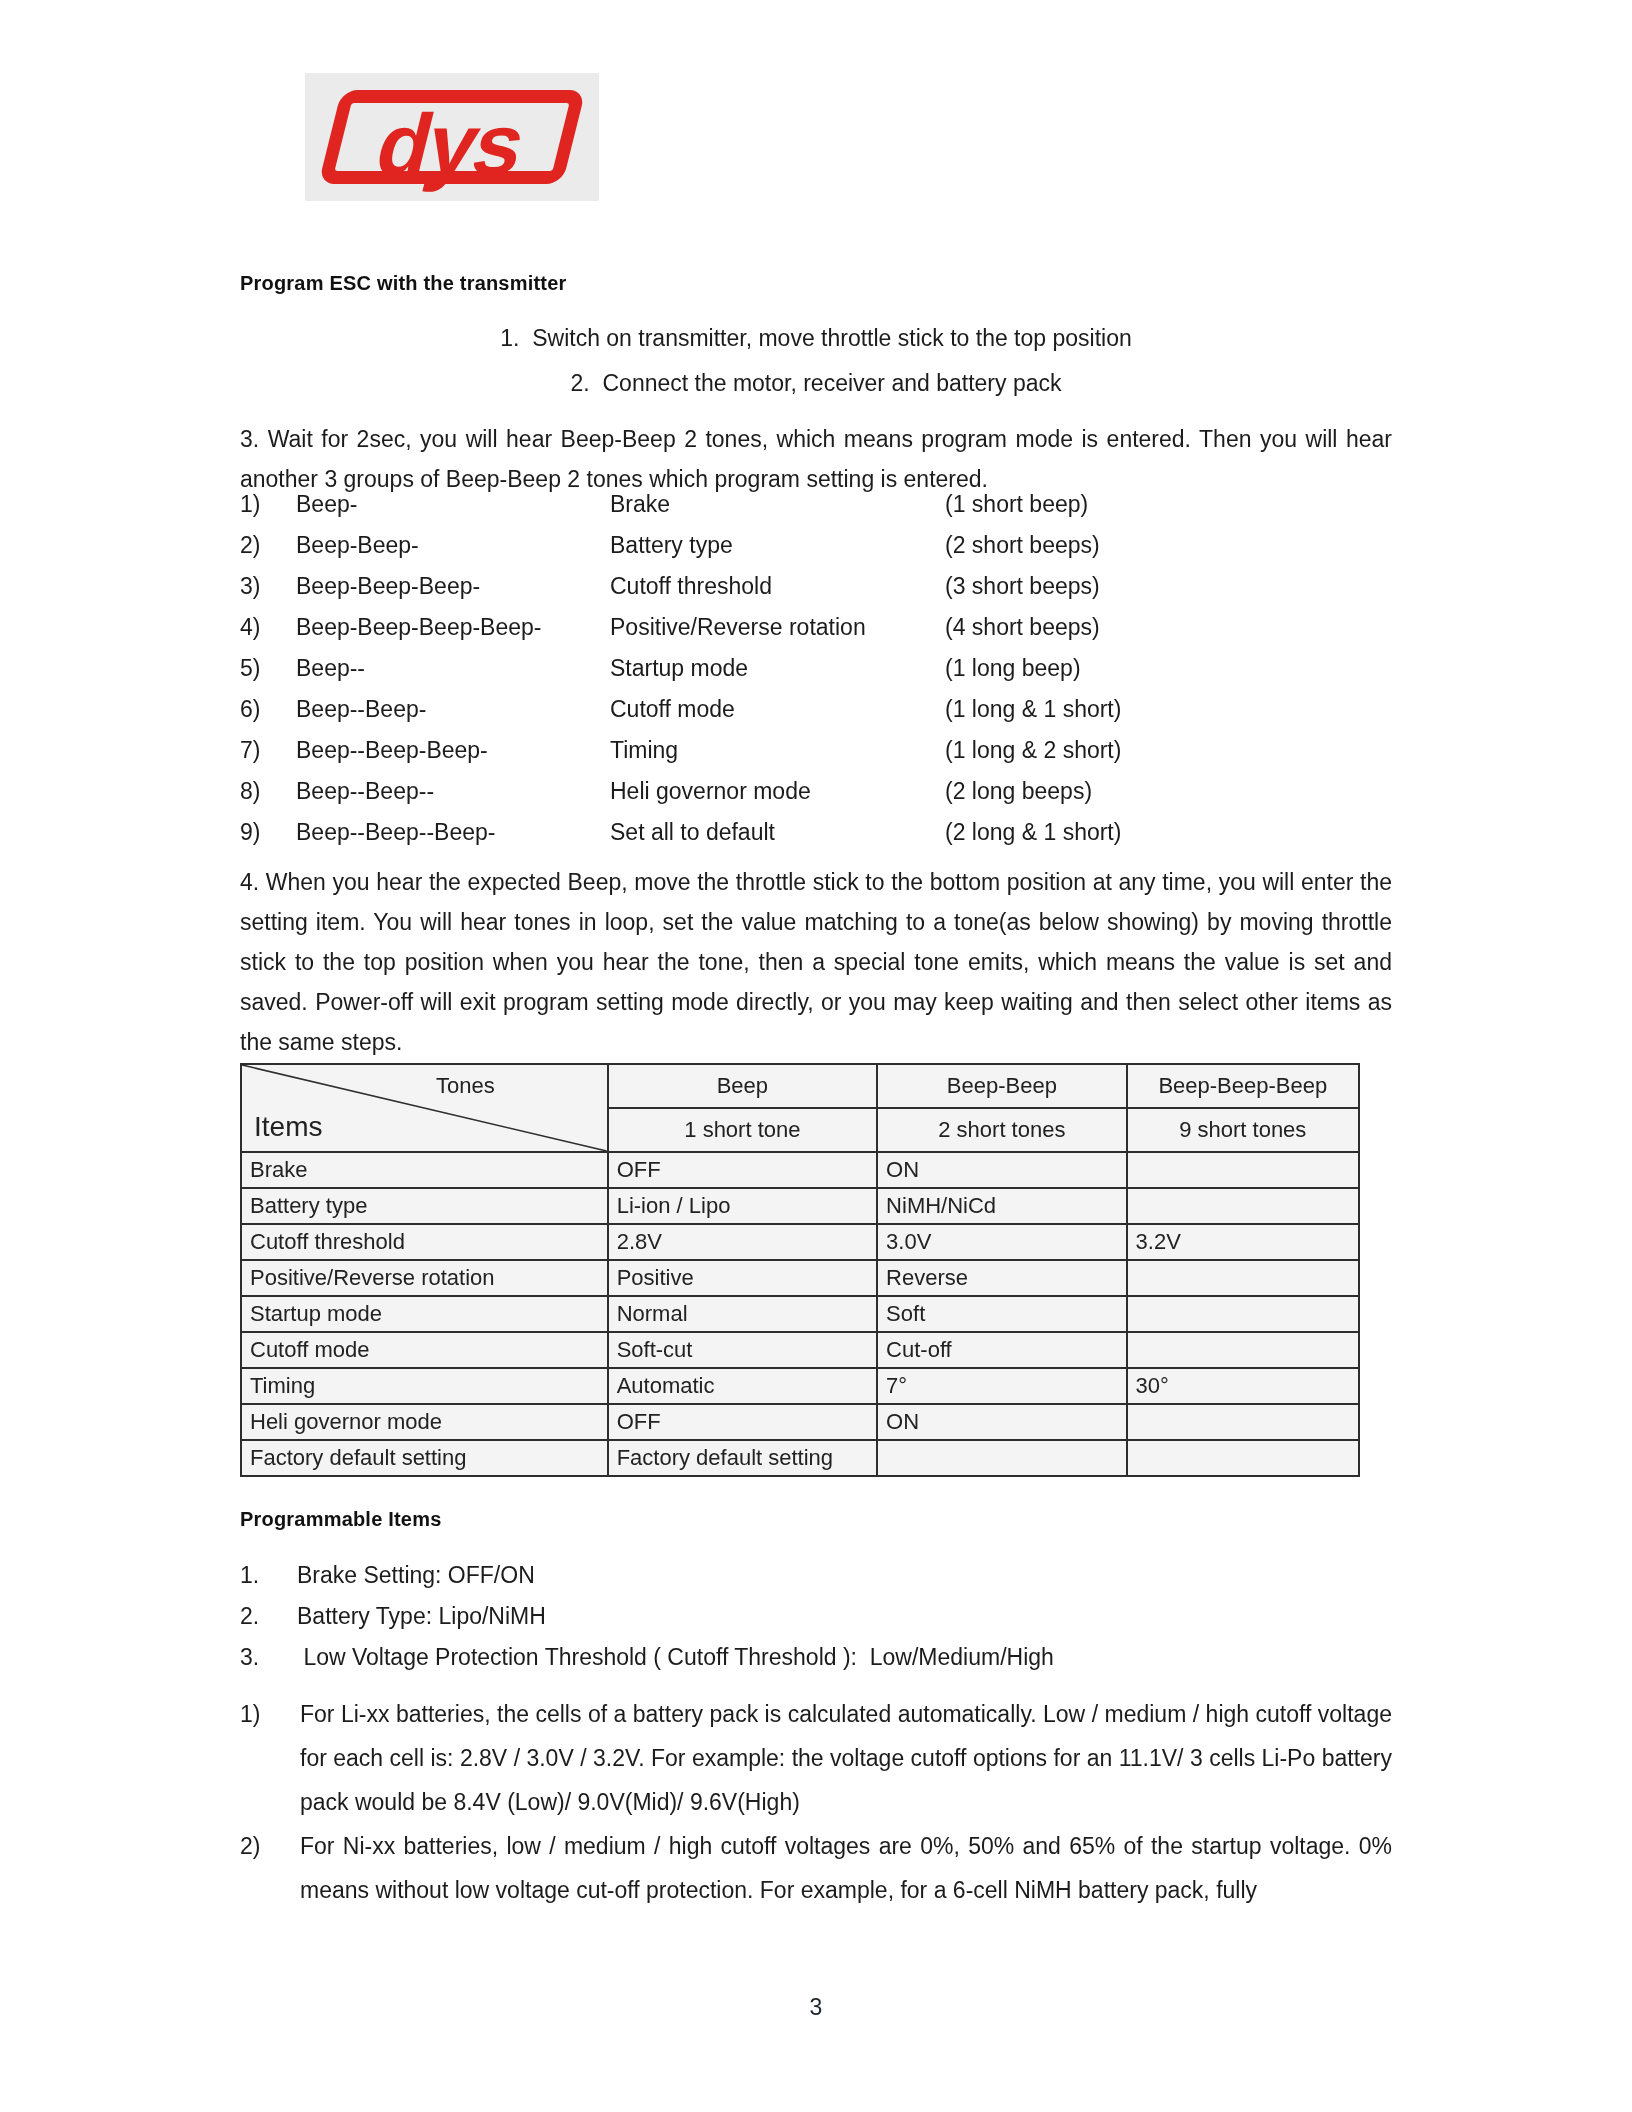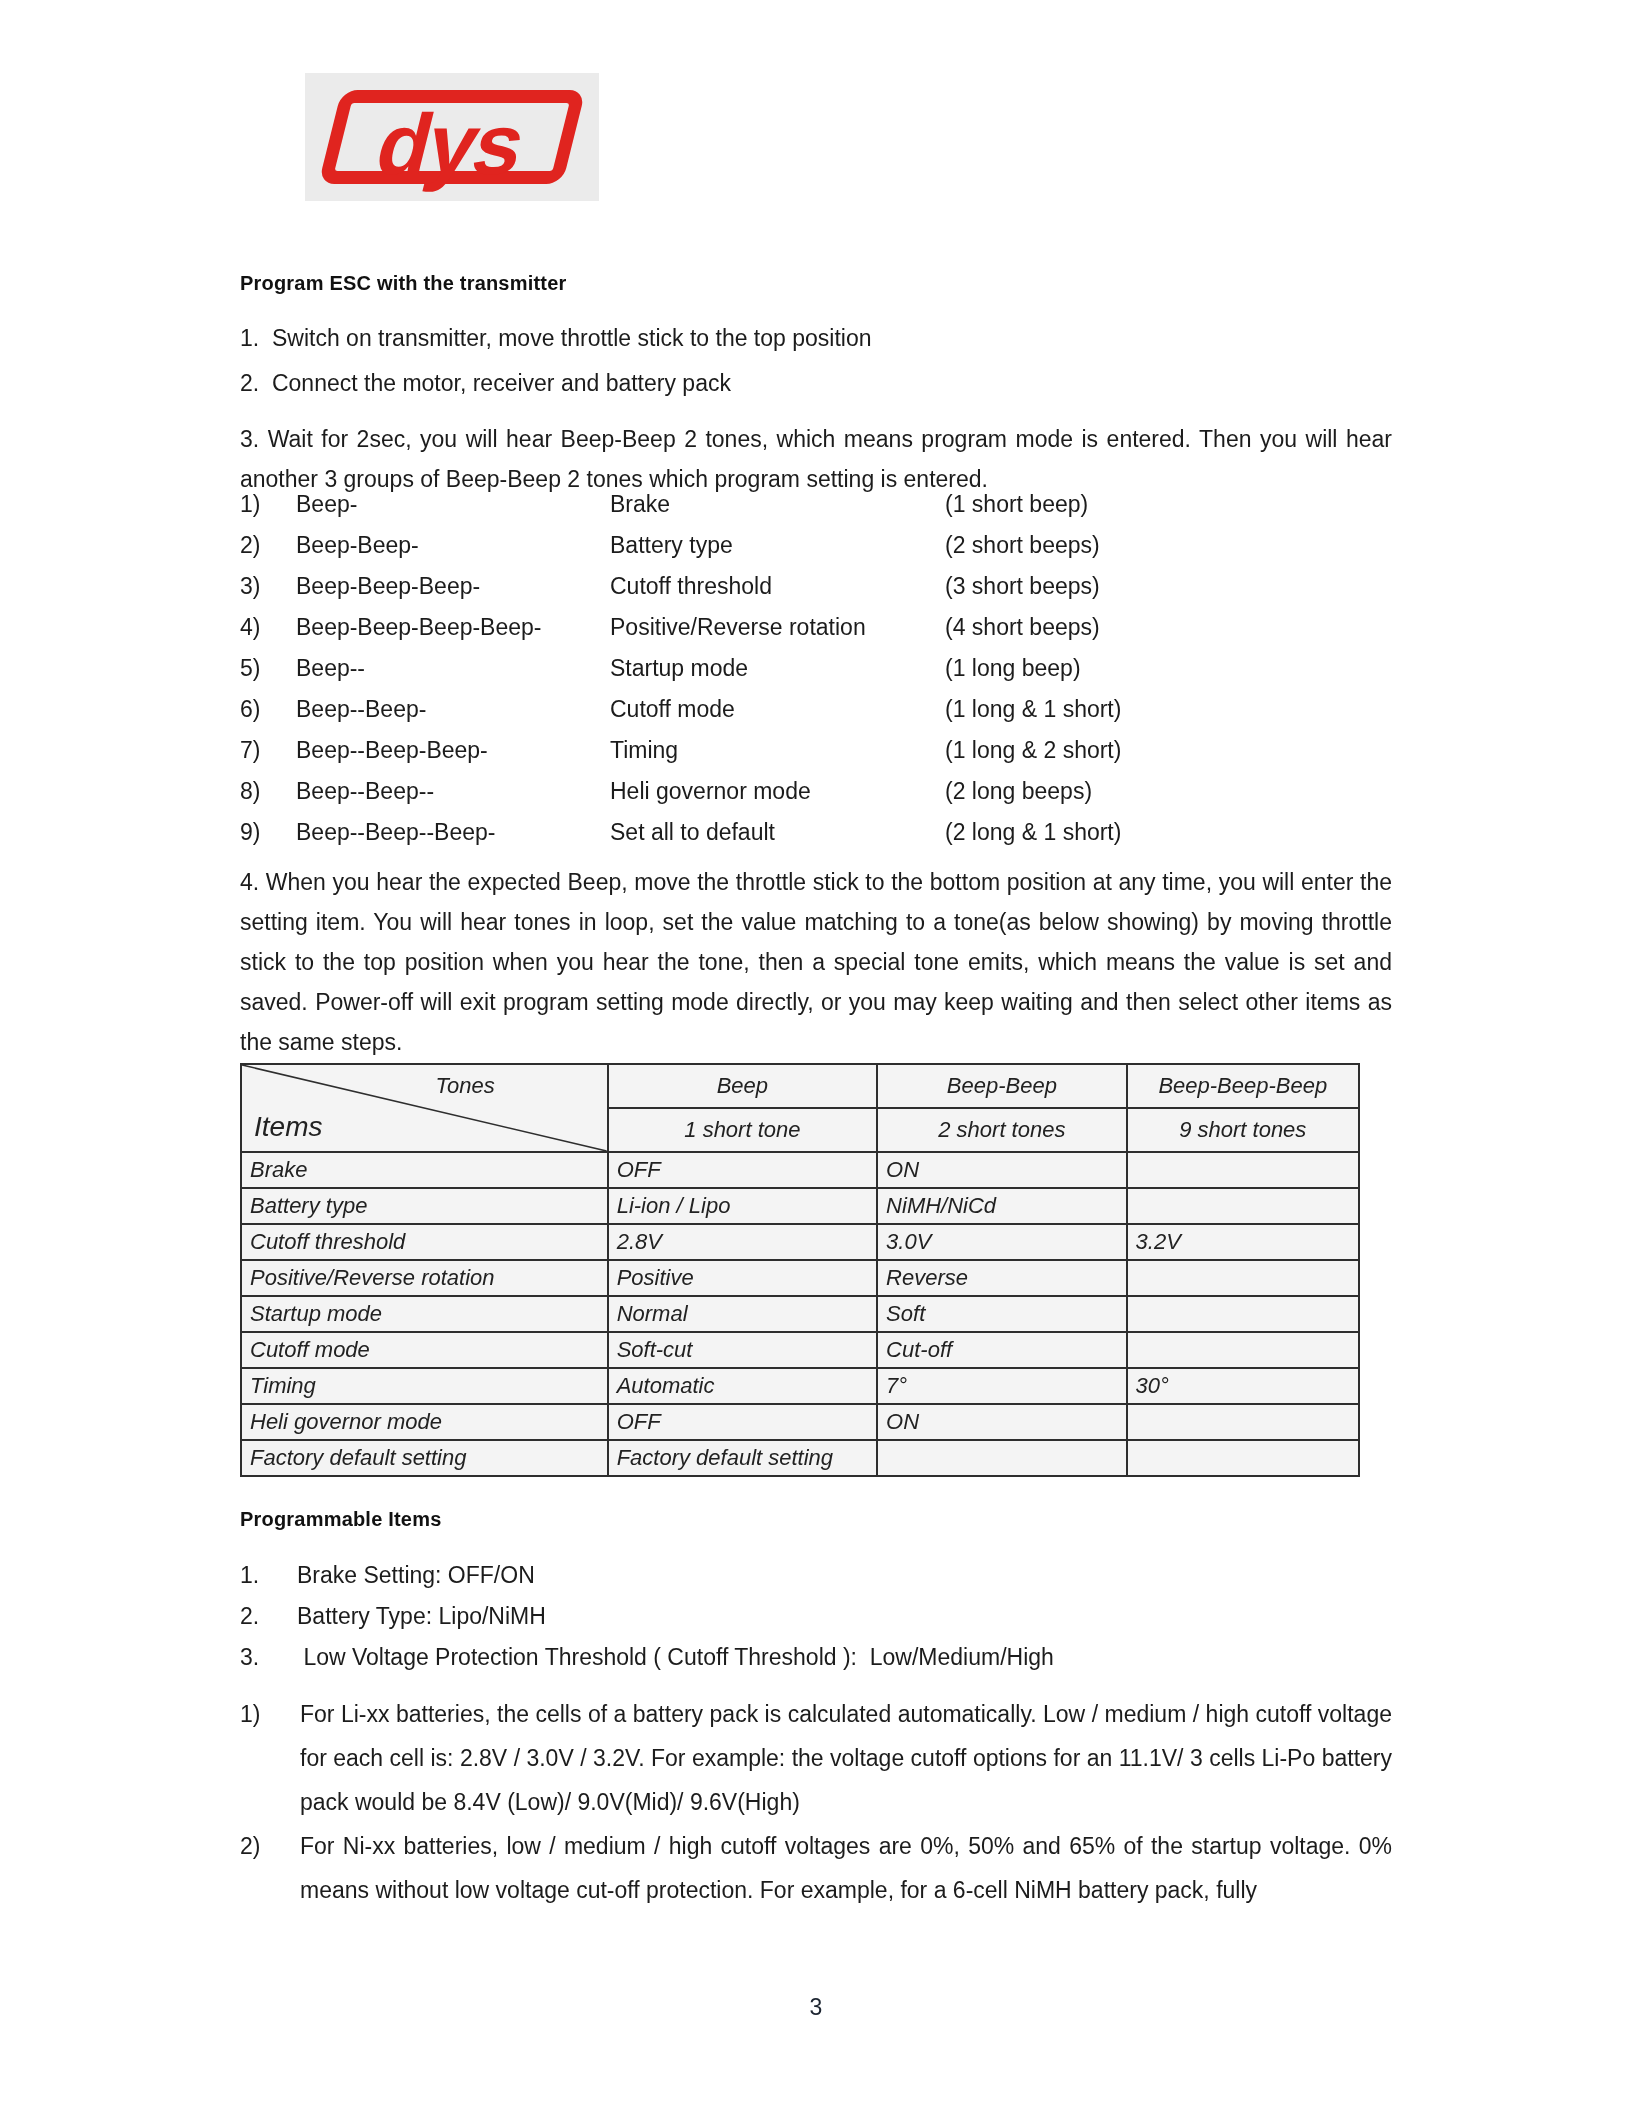"1. Switch on transmitter, move" .step { text-align: none -> center }
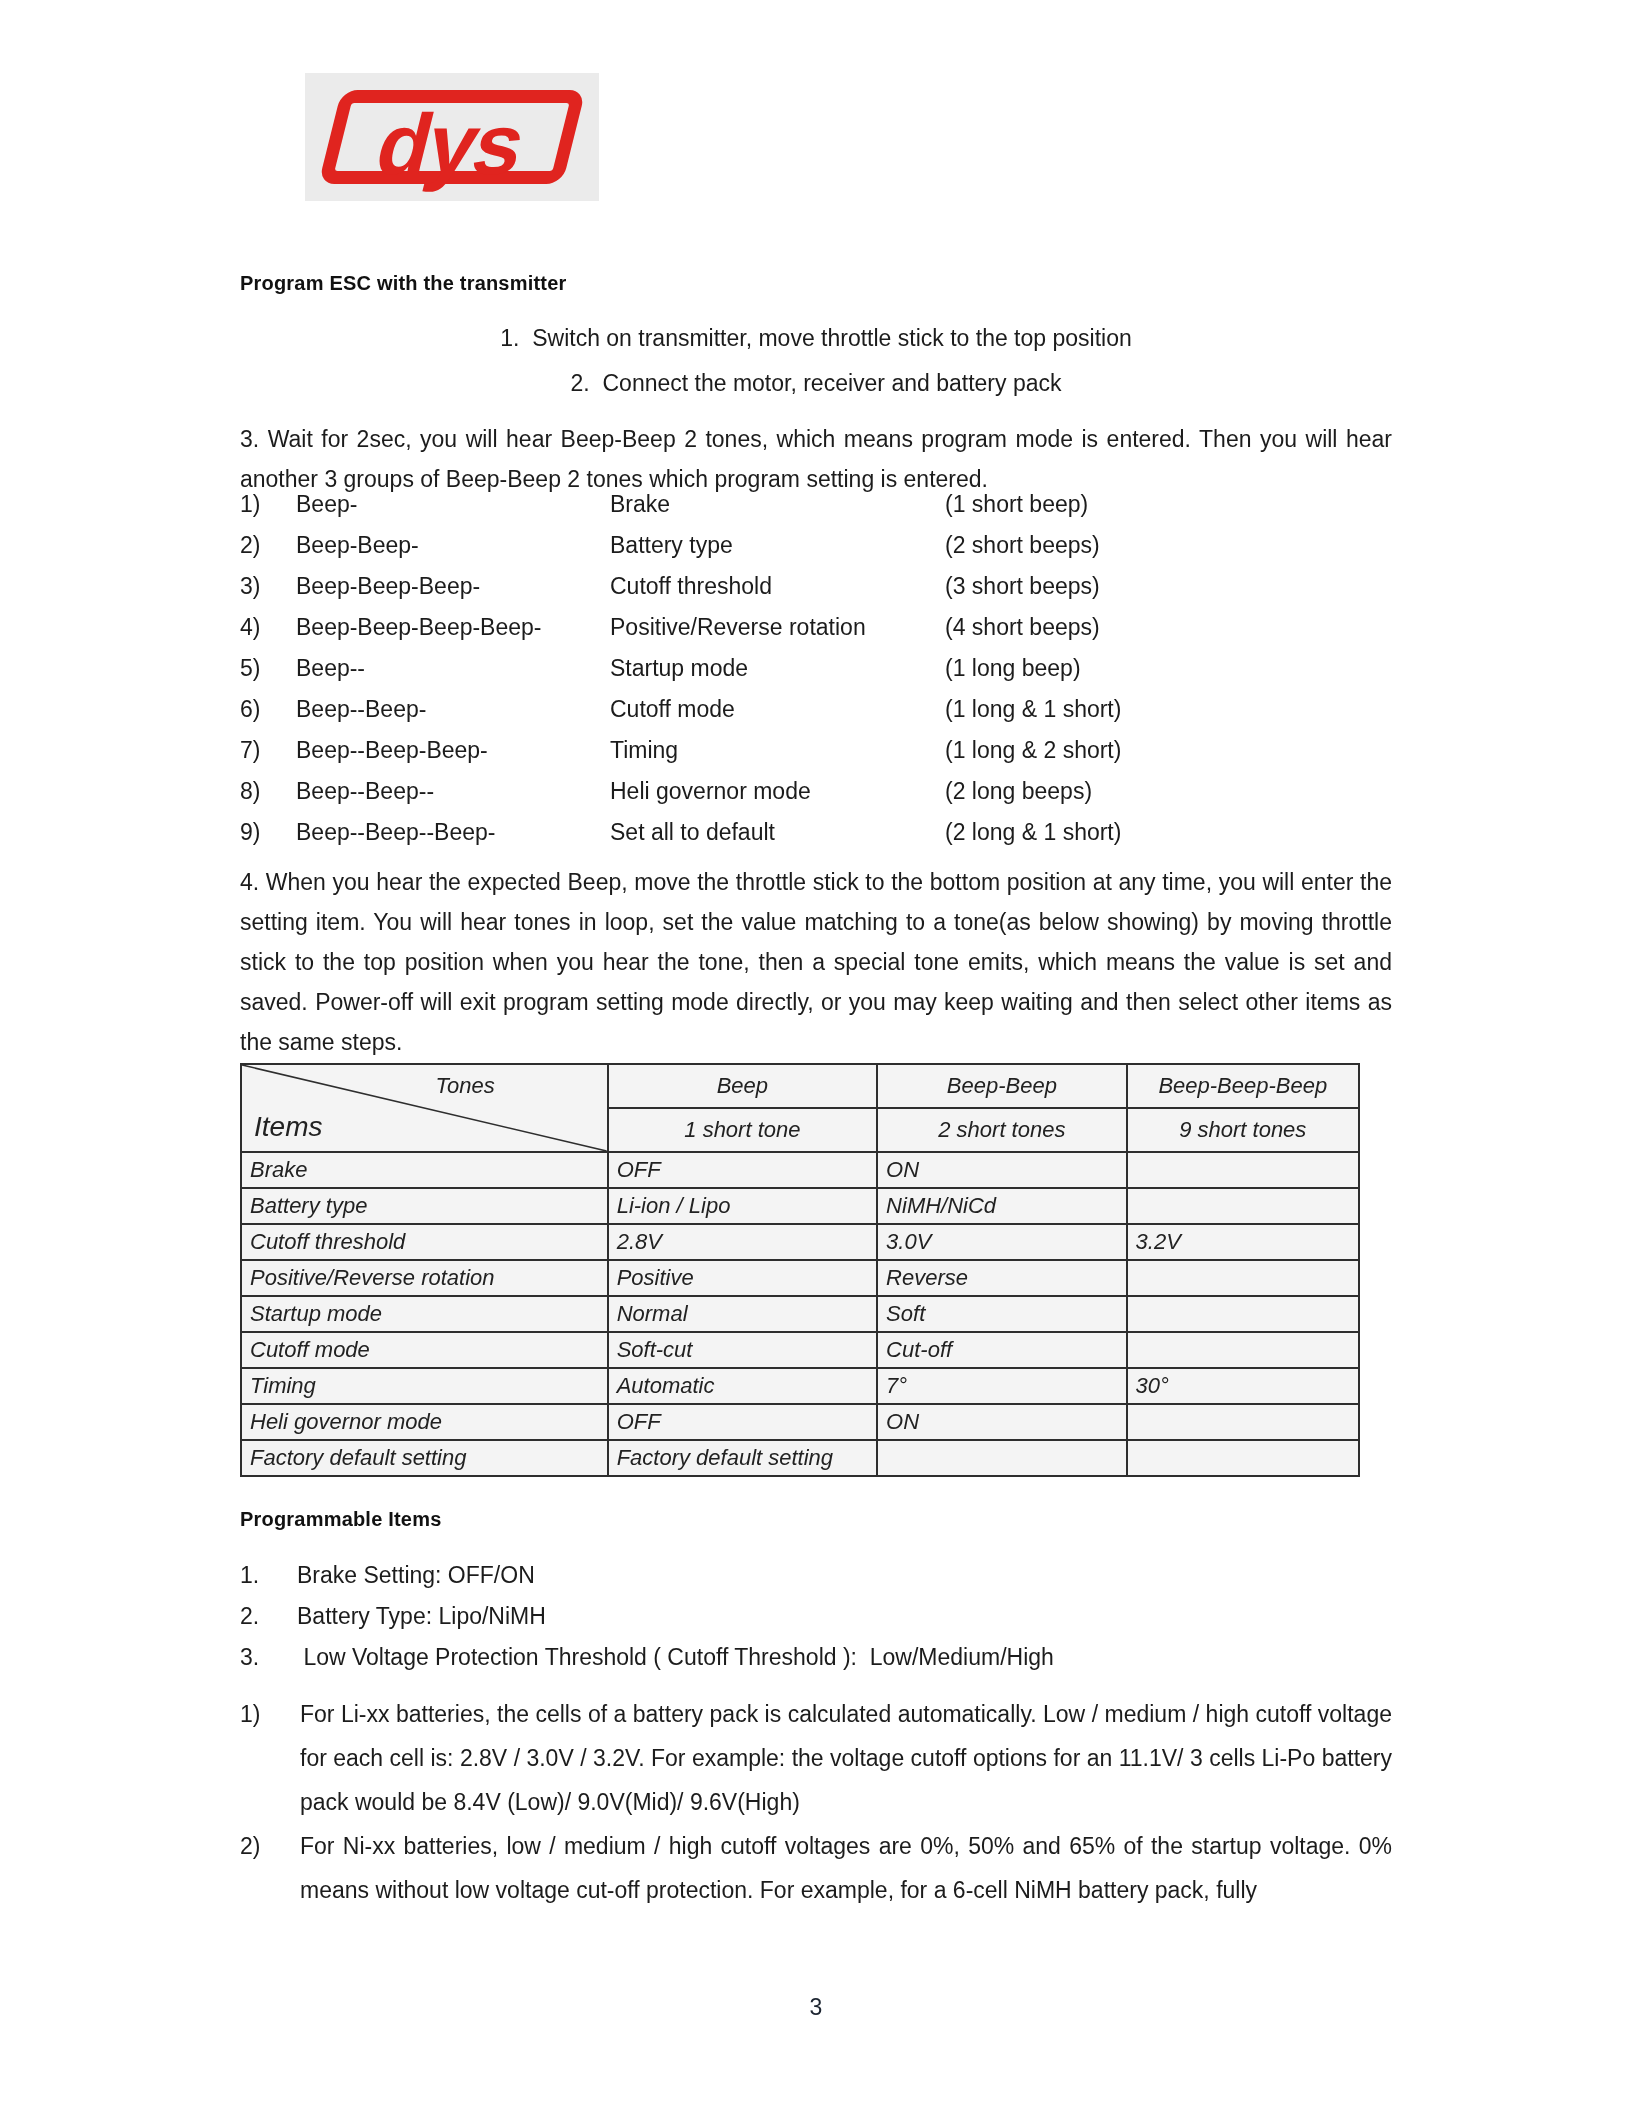"Tones" .tone-table-wrap { font-style: italic -> none }
